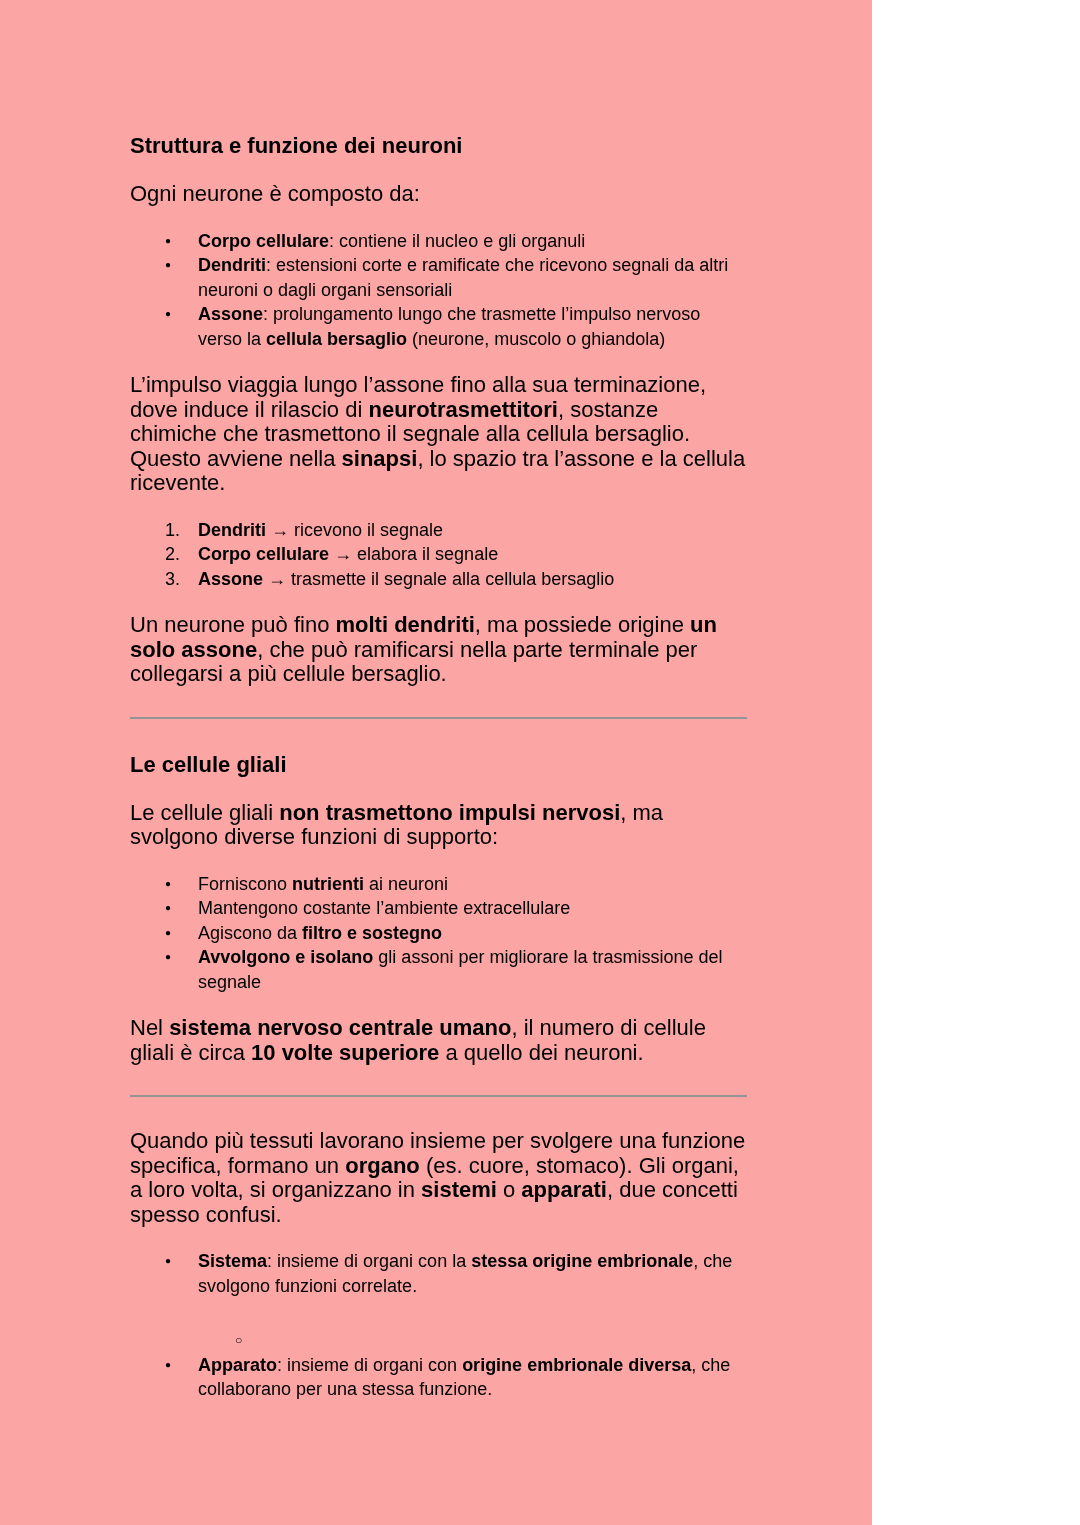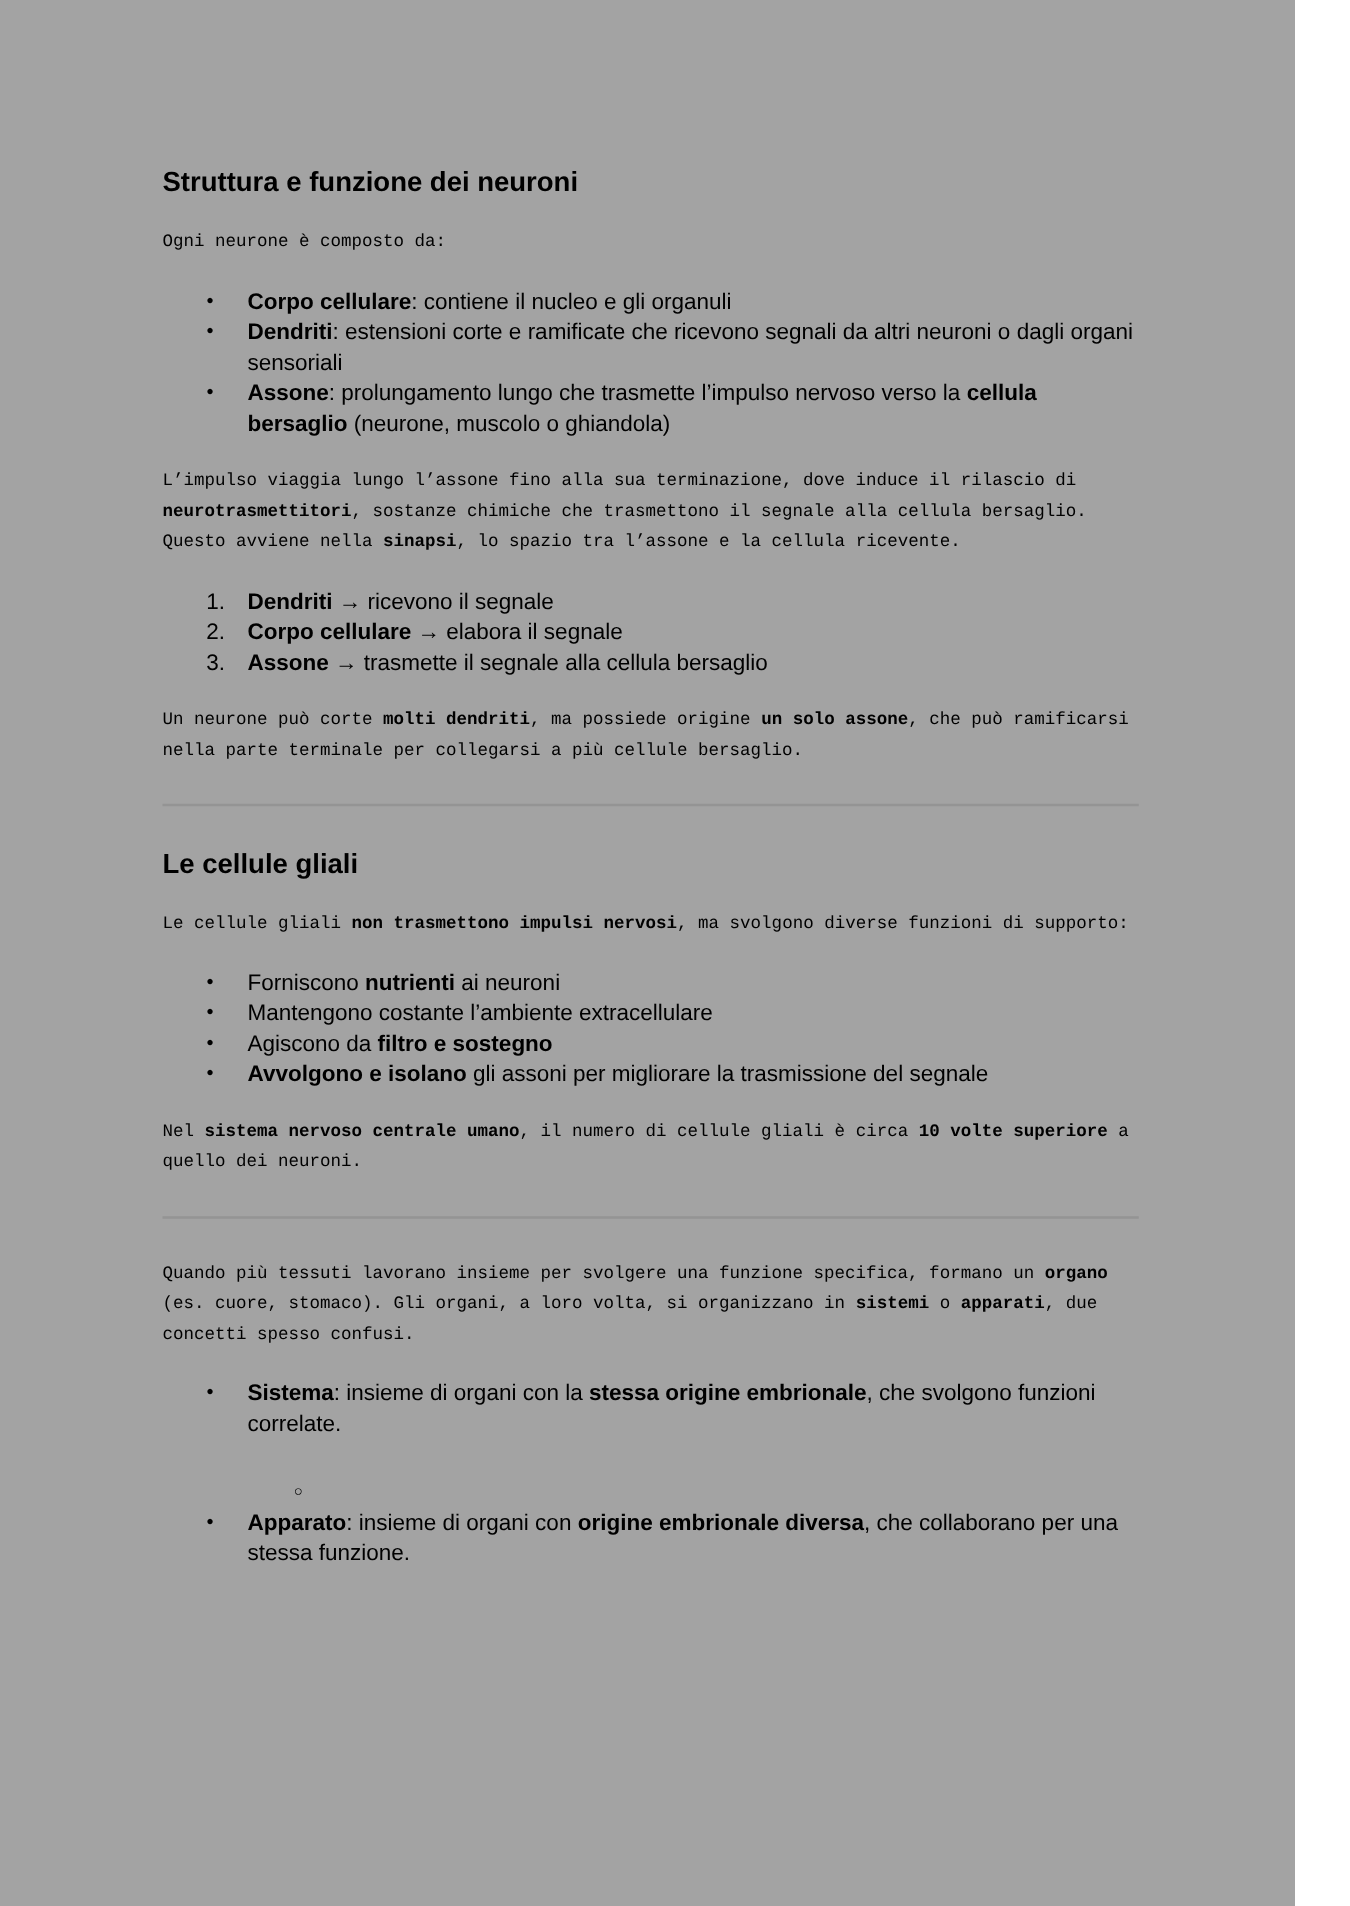"Struttura e funzione dei neuroni" .doc { background: #a3a3a3 -> #fca5a5; width: 1036px -> 872px }
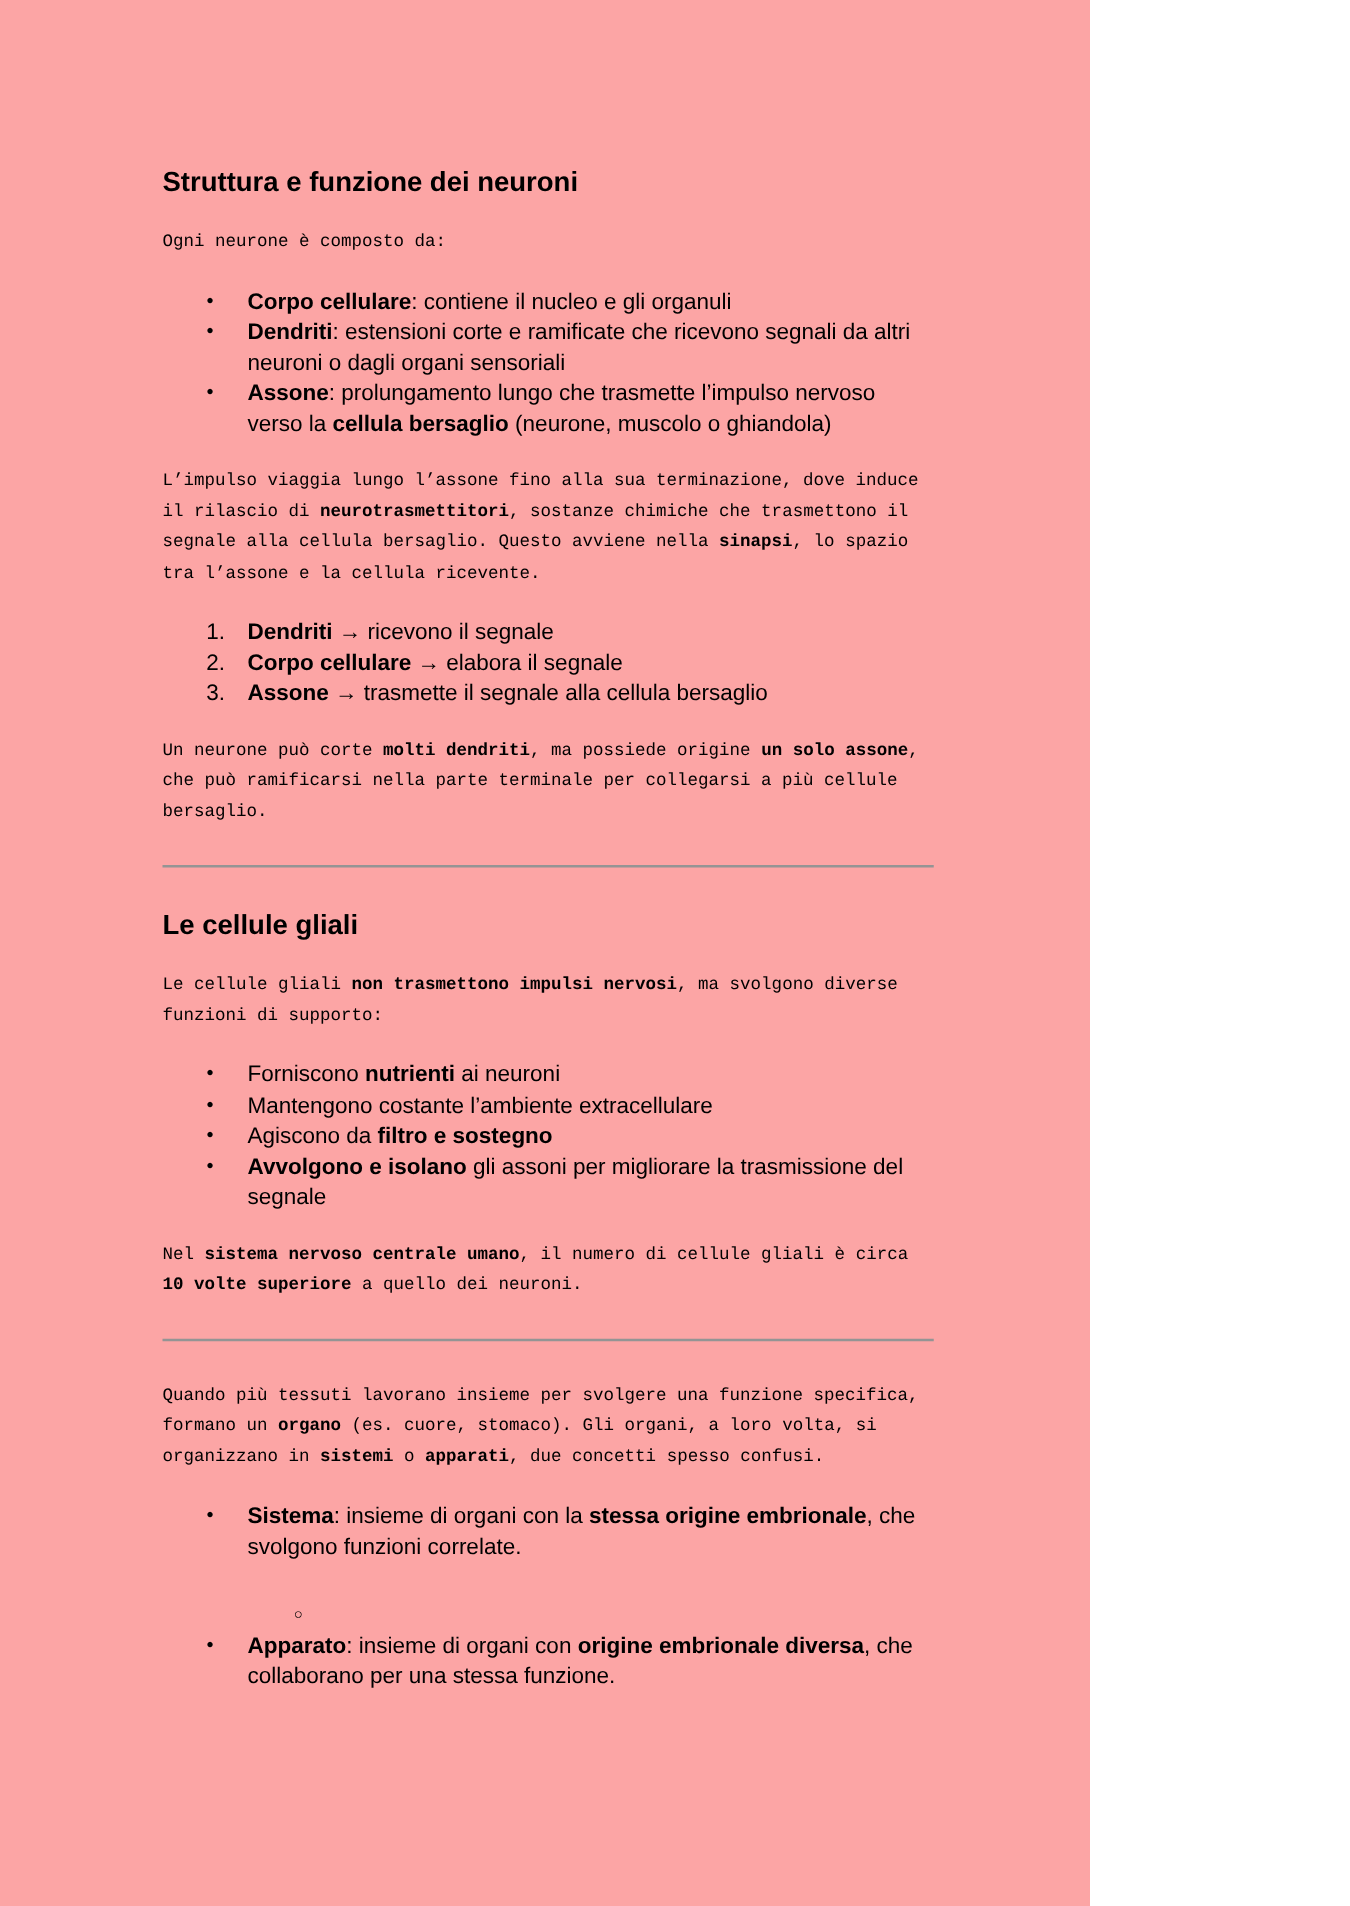"Ogni neurone è composto da:" .para { font-family: Liberation Mono, monospace -> none; font-size: 14px -> 22px }
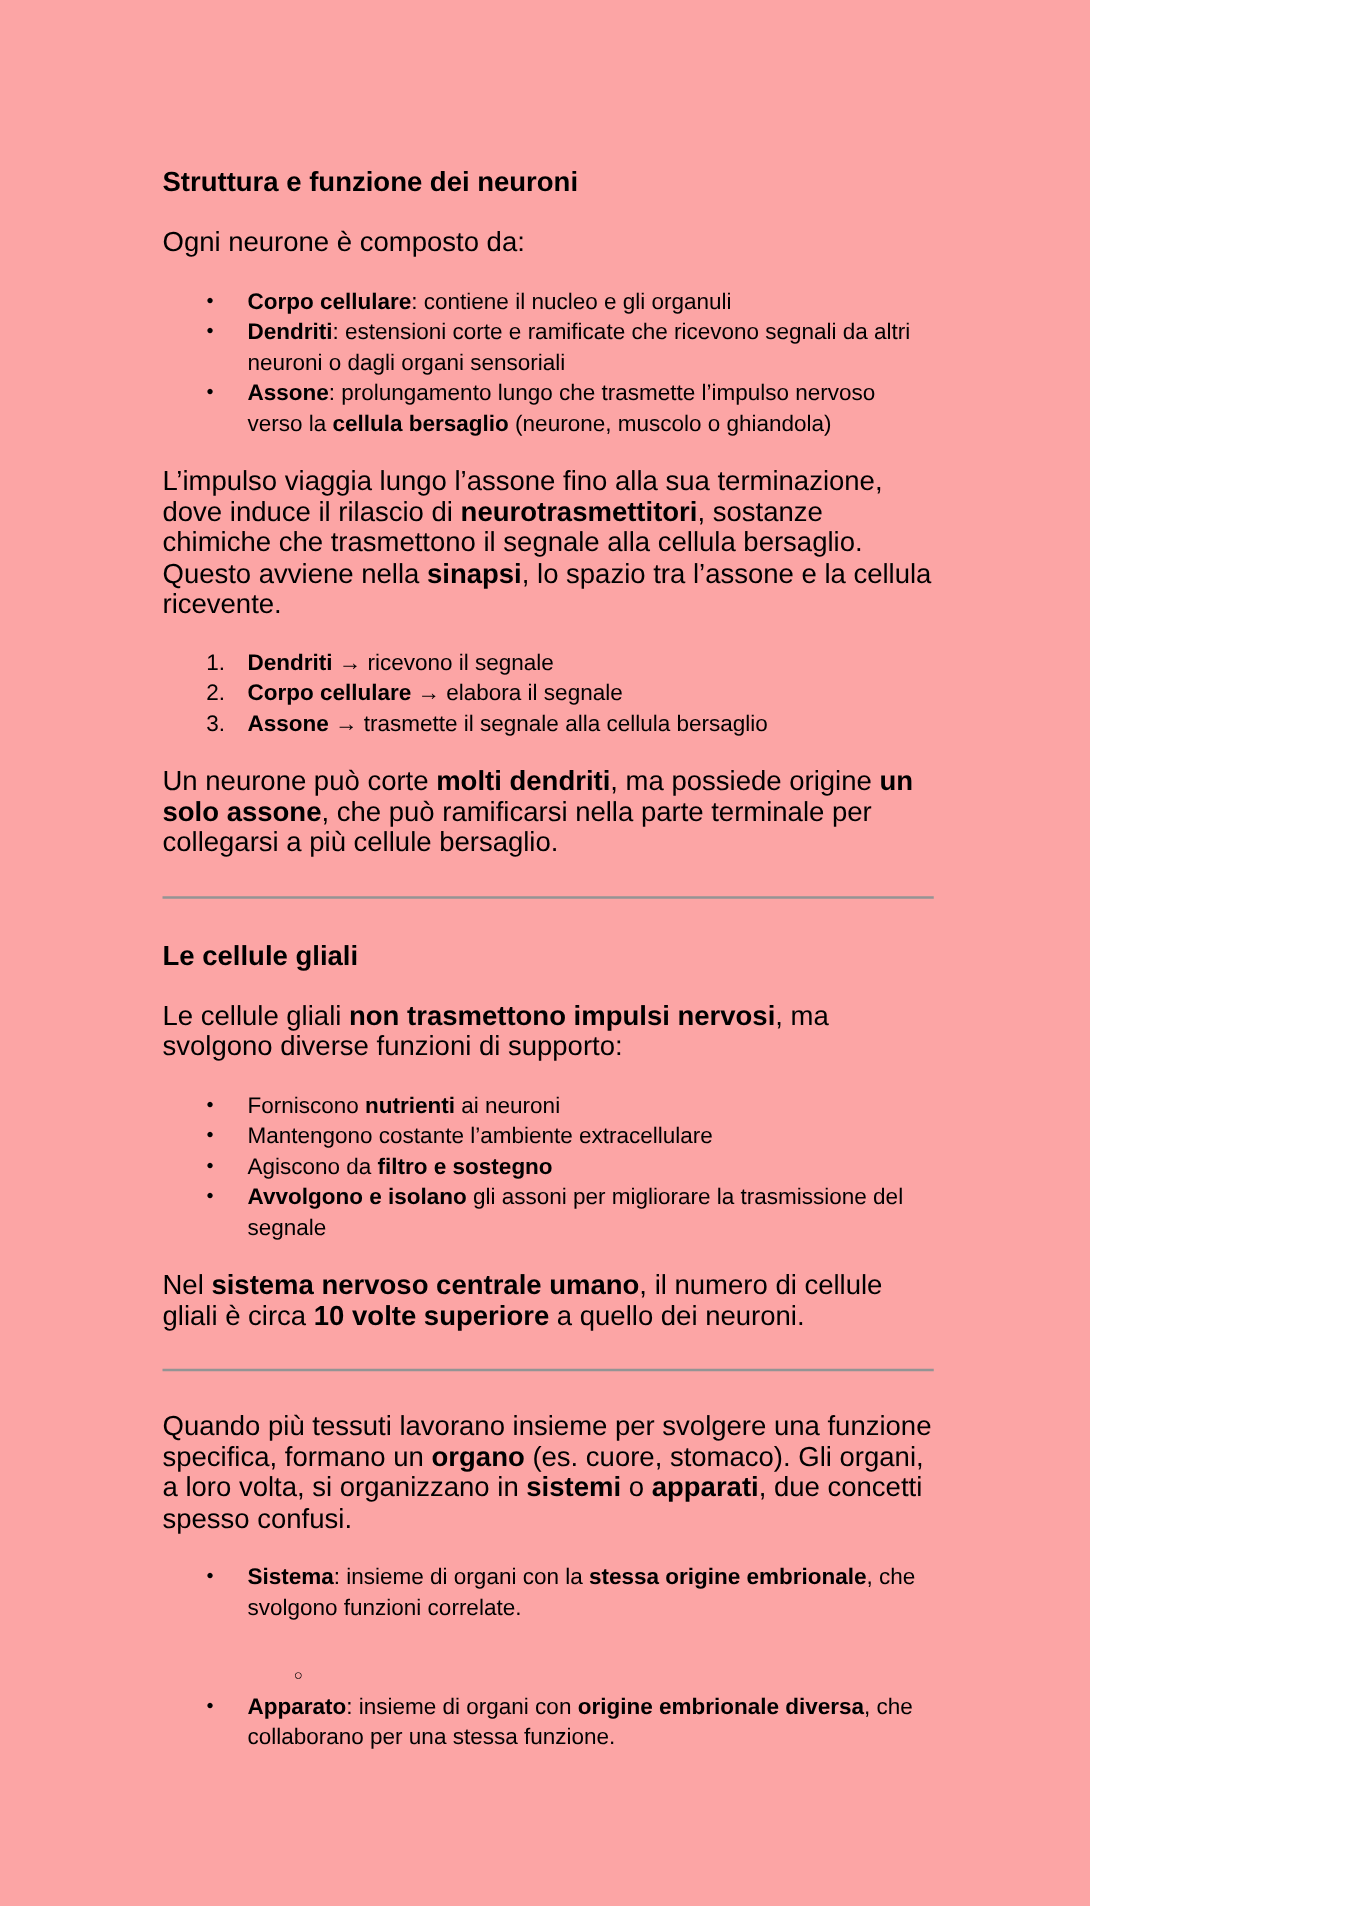"Un neurone può corte" span { text: corte -> fino }
